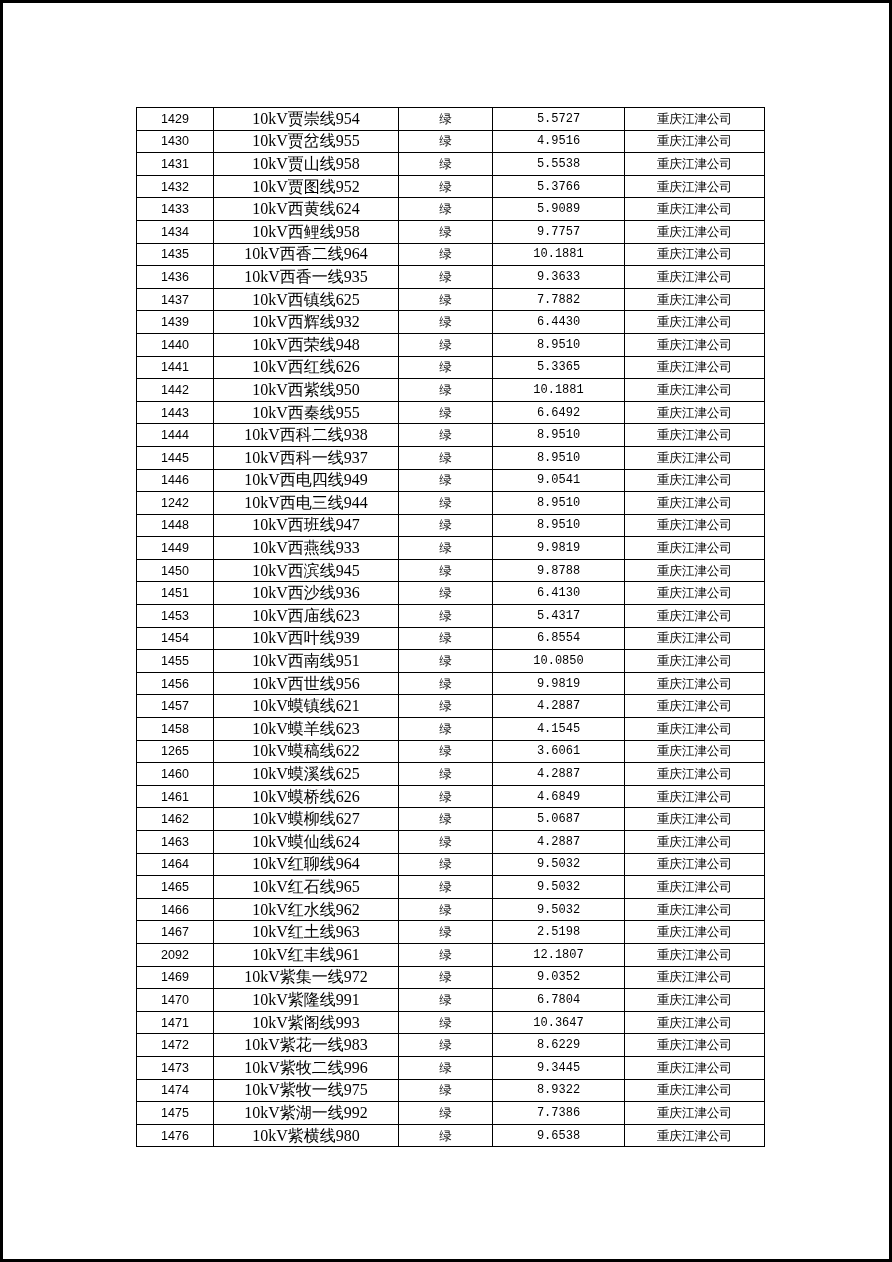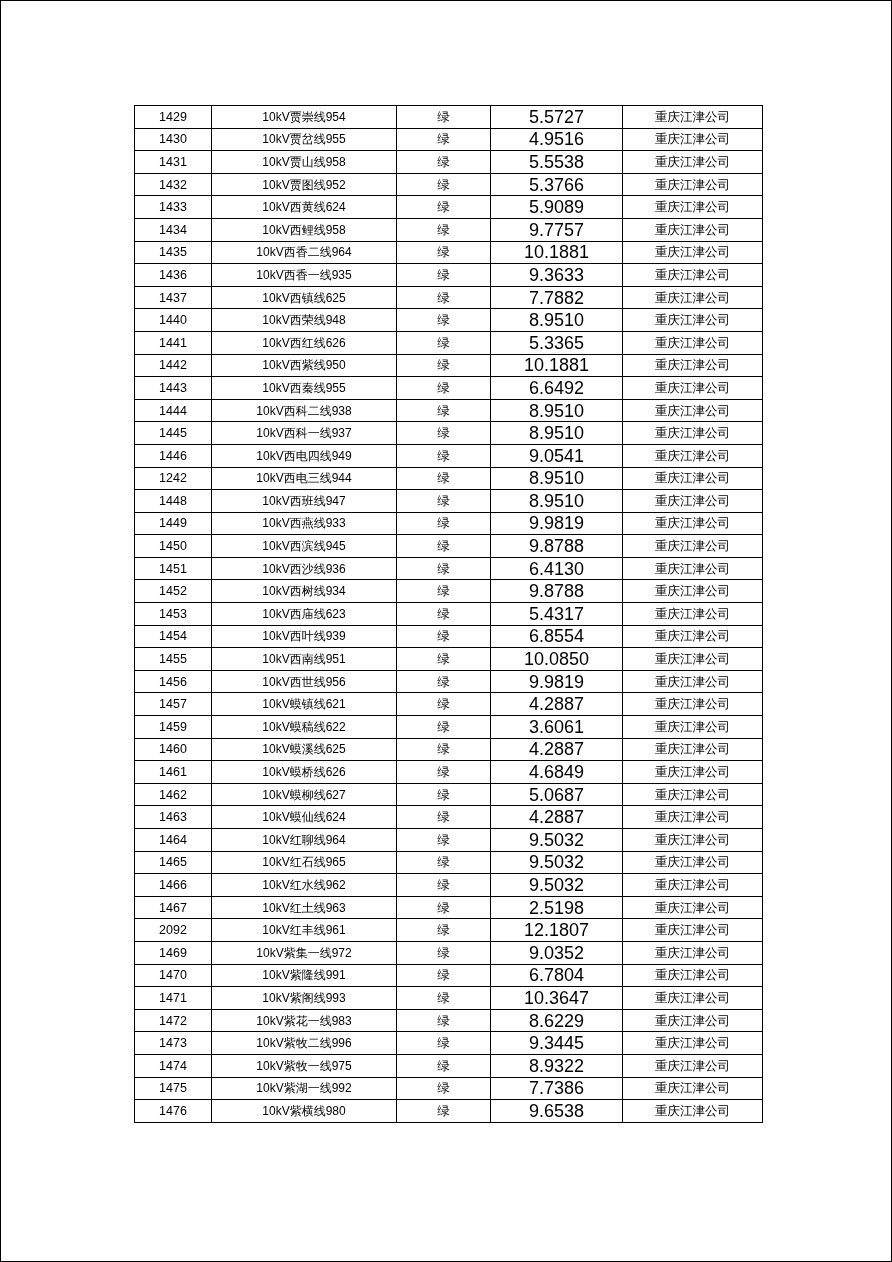"1429" .page { border: 1px solid #000000 -> 3px solid #000000 }
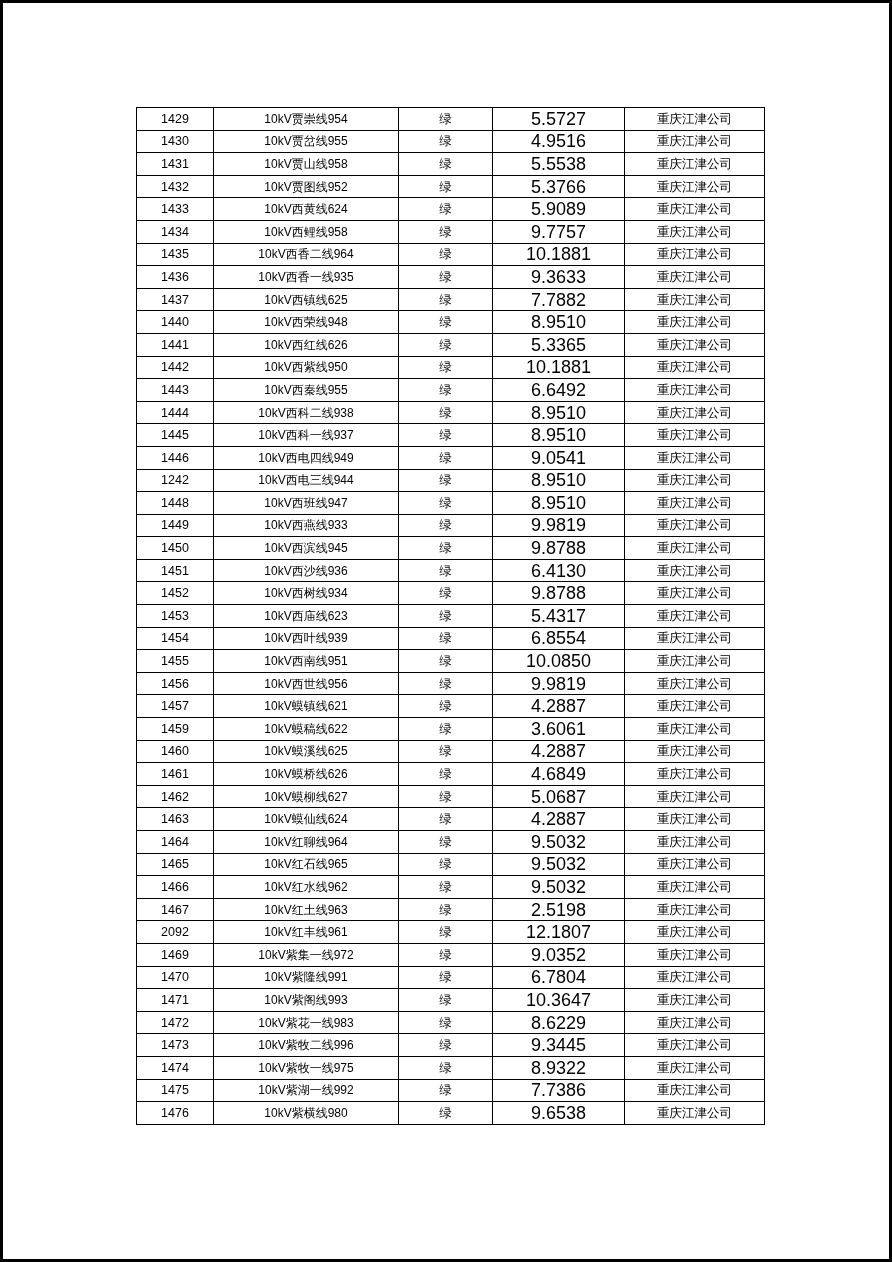"10kV贾崇线954" .cell-name { font-family: none -> Liberation Serif, serif; font-size: 12px -> 16px }
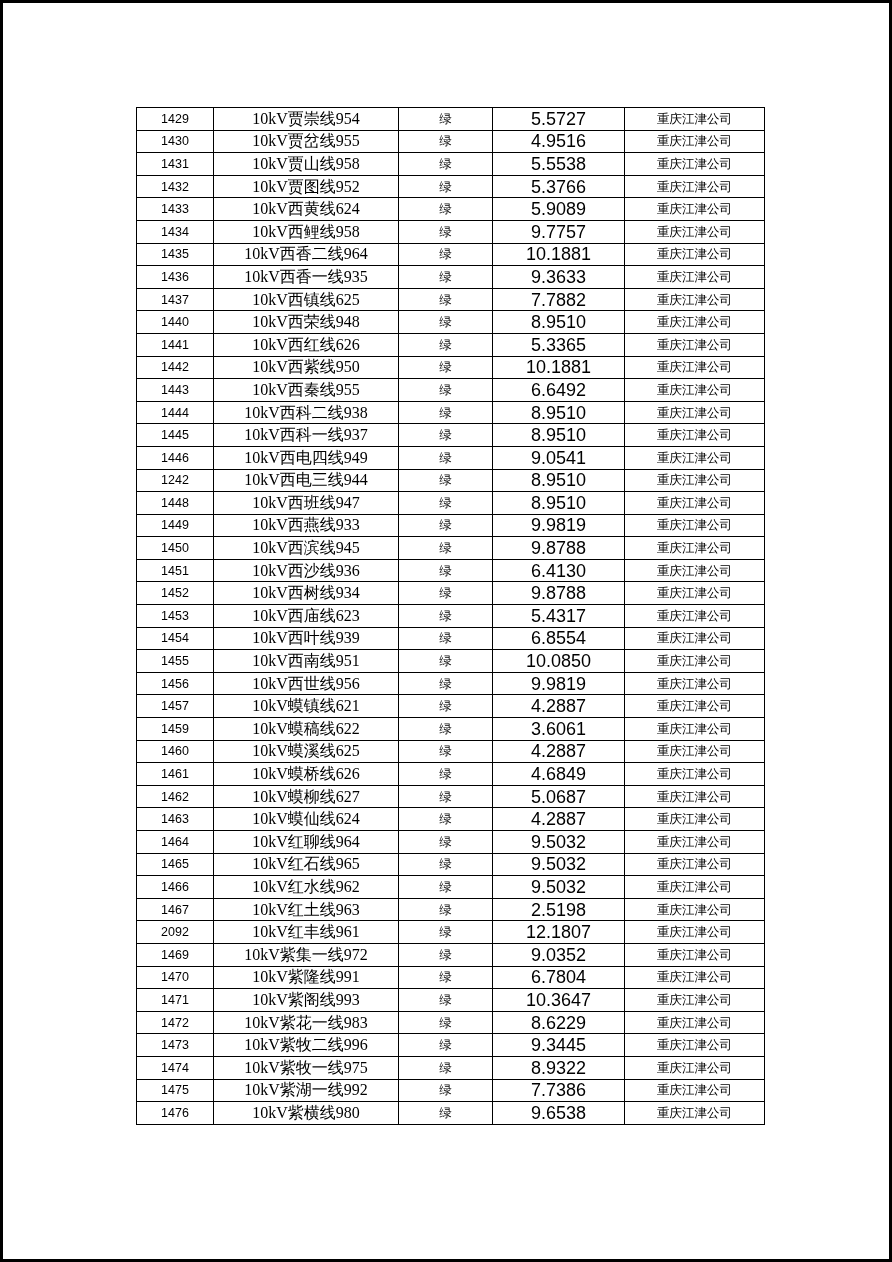"5.5727" .cell-value { font-family: none -> Liberation Mono, monospace; font-size: 18px -> 12px }
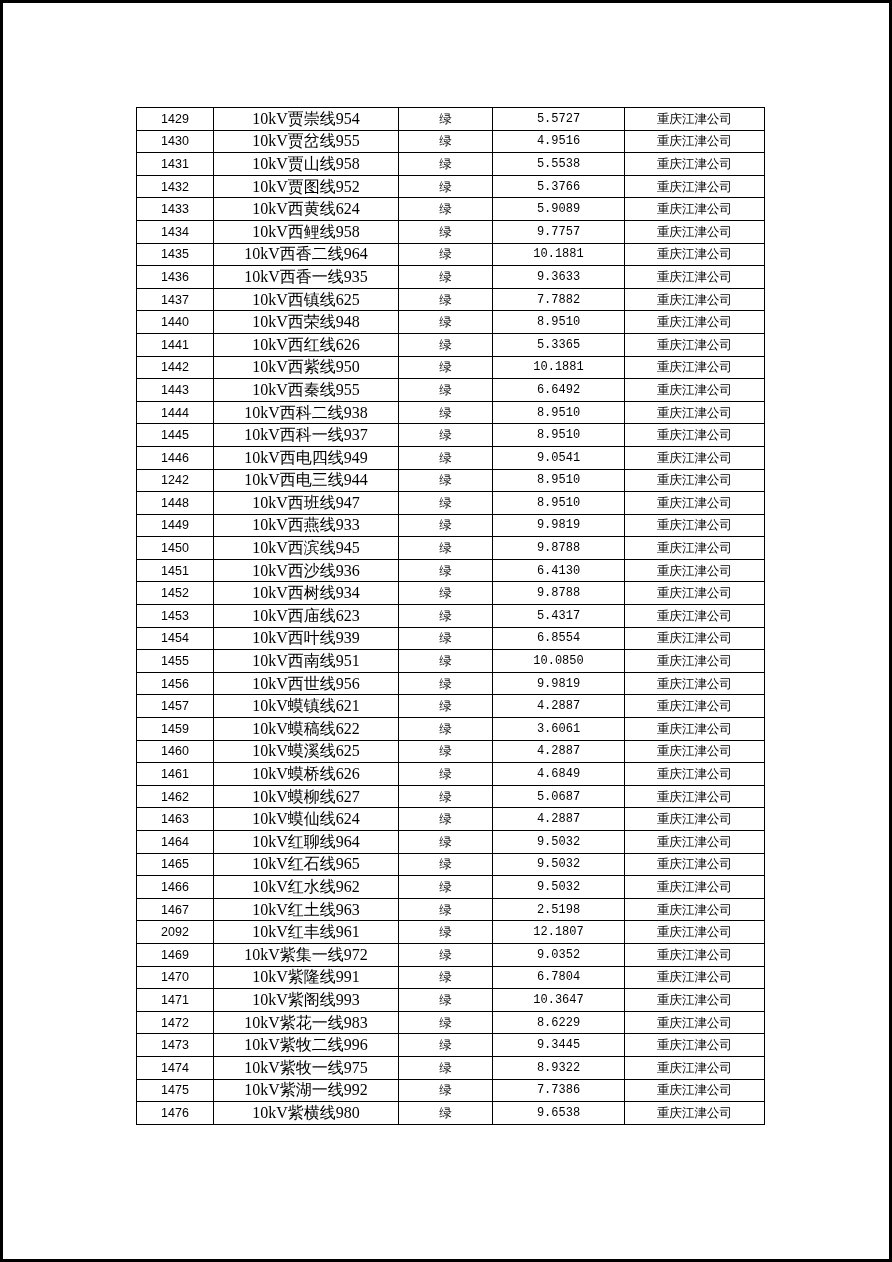"1439" tr { html: none -> <tr> <td>1439</td> <td>10kV西辉线932</td> <td>绿</td> <td>6.4430</td> <td>重庆江津公司</td> </tr> }
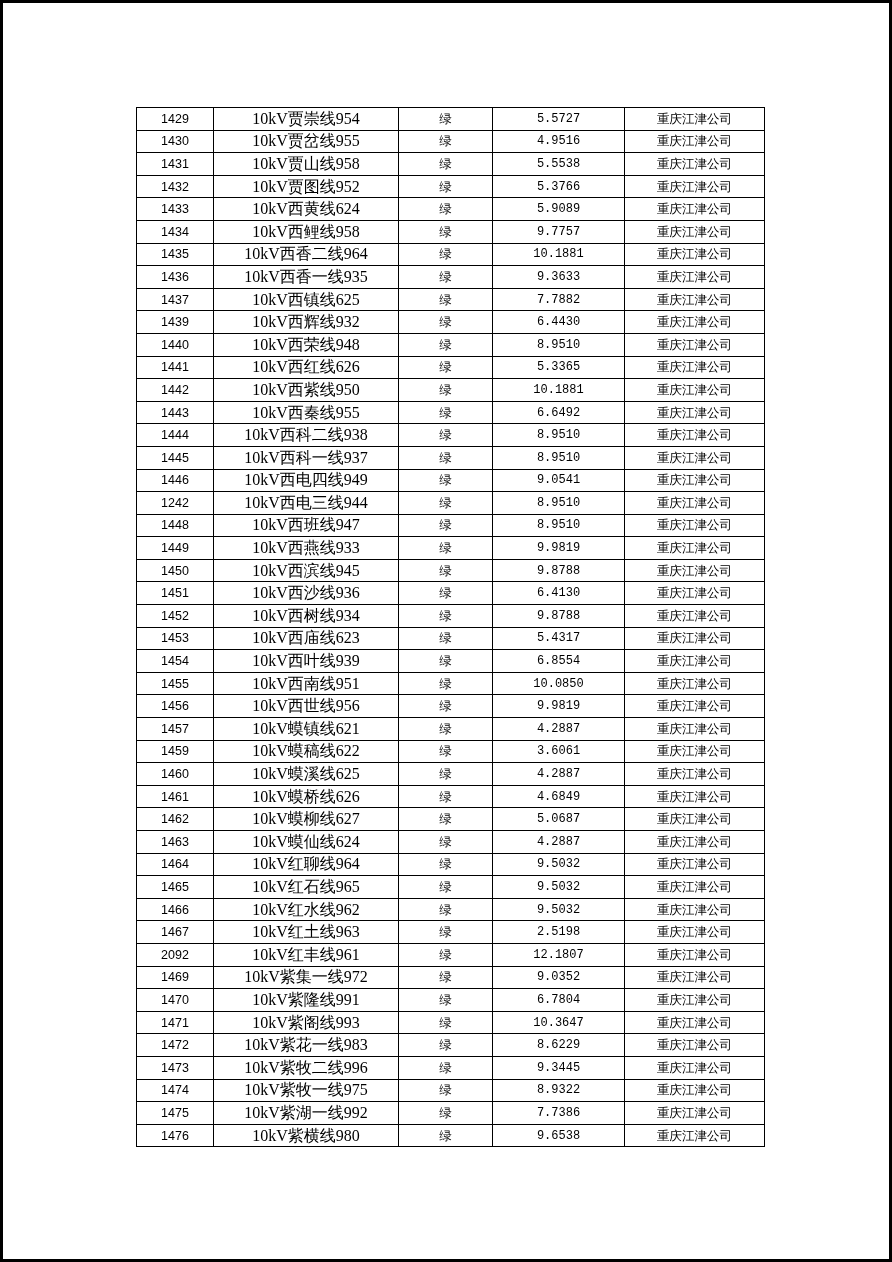"1452" tr { html: <tr> <td>1452</td> <td>10kV西树线934</td> <td>绿</td> <td>9.8788</td> <td>重庆江津公司</td> </tr> -> none }
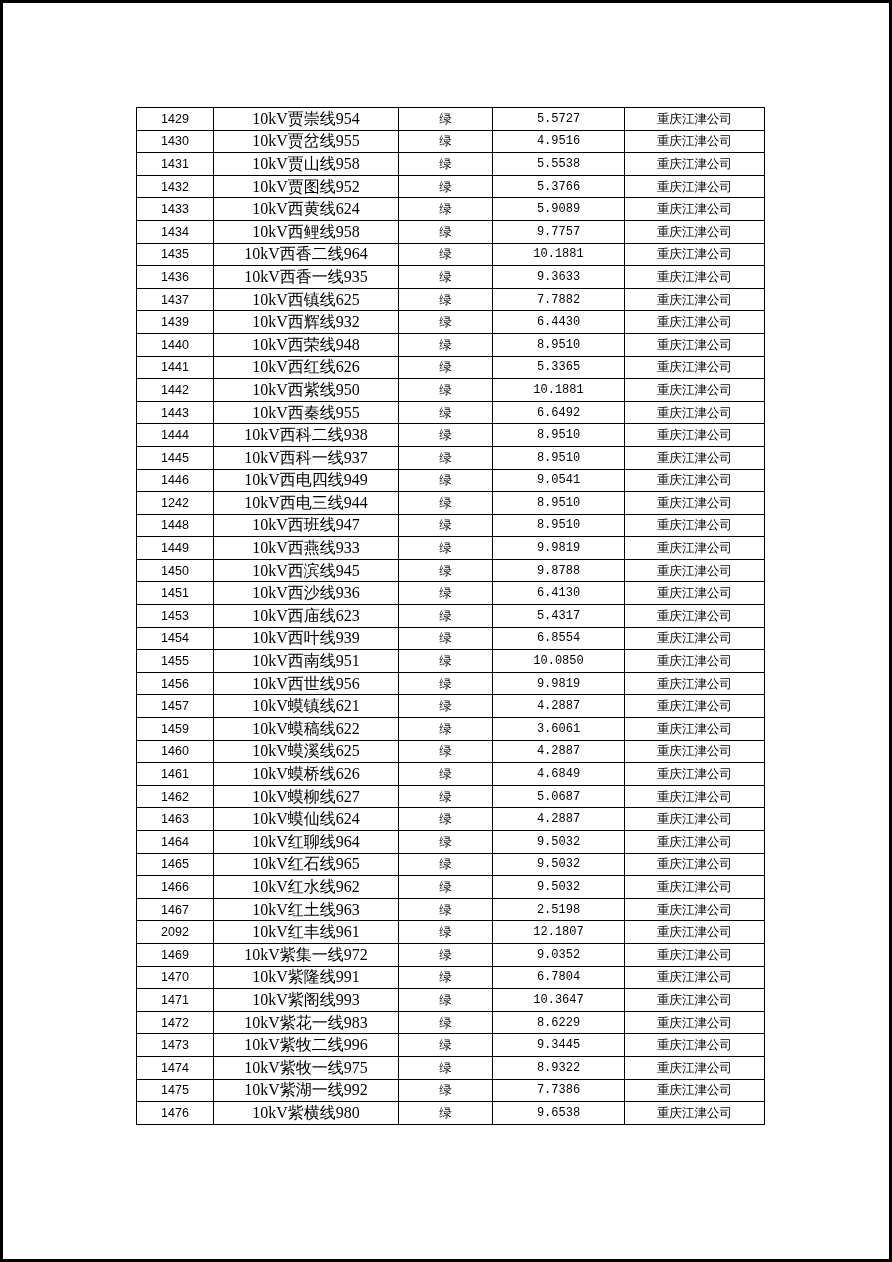"1458" tr { html: none -> <tr> <td>1458</td> <td>10kV蟆羊线623</td> <td>绿</td> <td>4.1545</td> <td>重庆江津公司</td> </tr> }
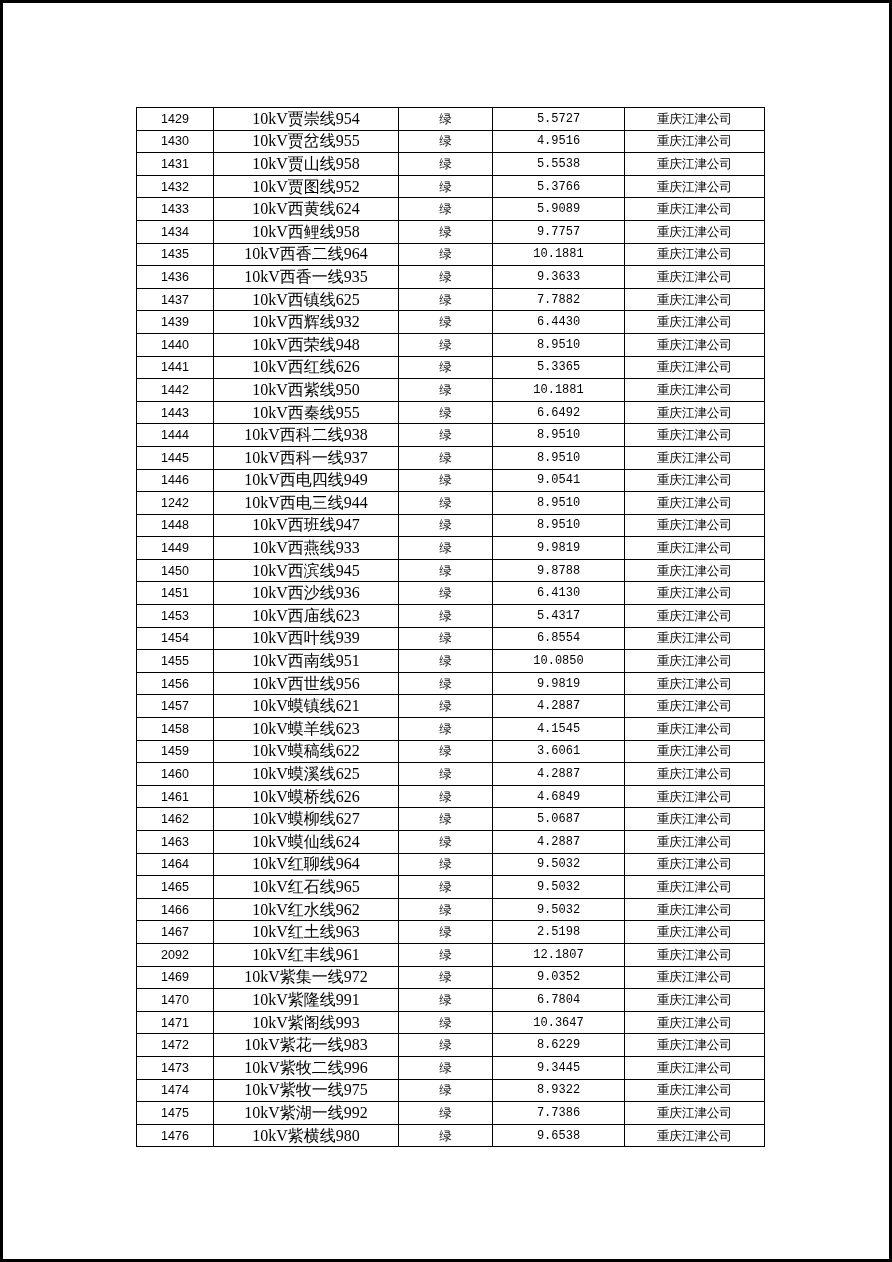"1459" td.cell-idx { text: 1459 -> 1265 }
